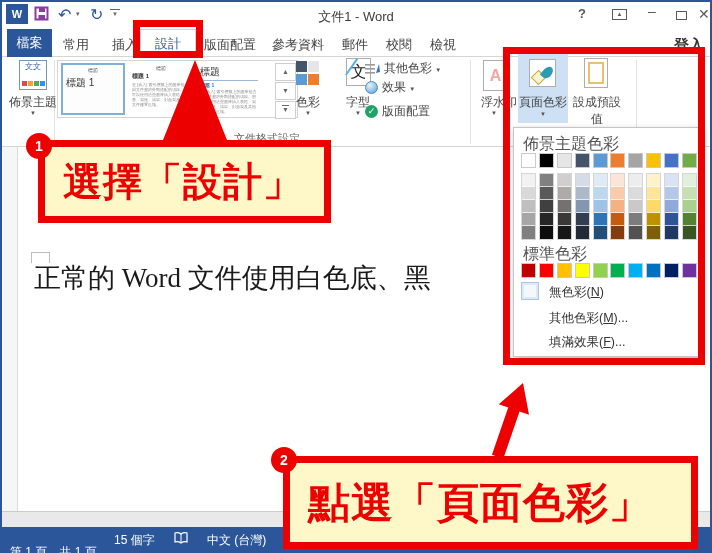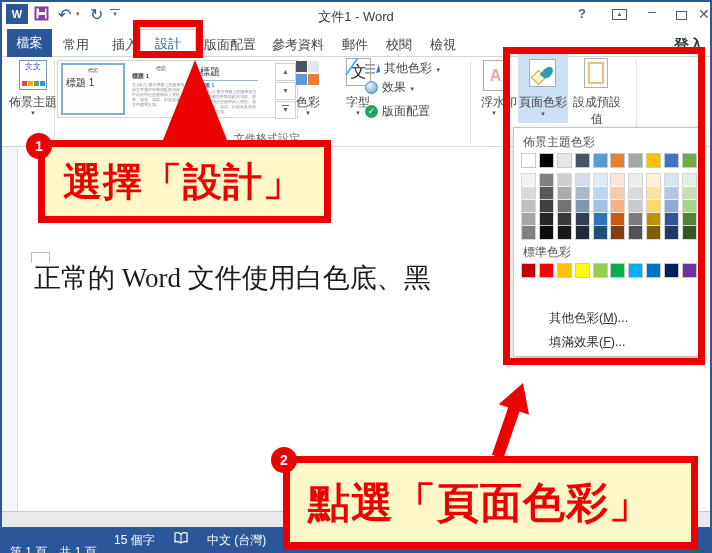"佈景主題色彩" .dd-header { font-size: 12px -> 16px }
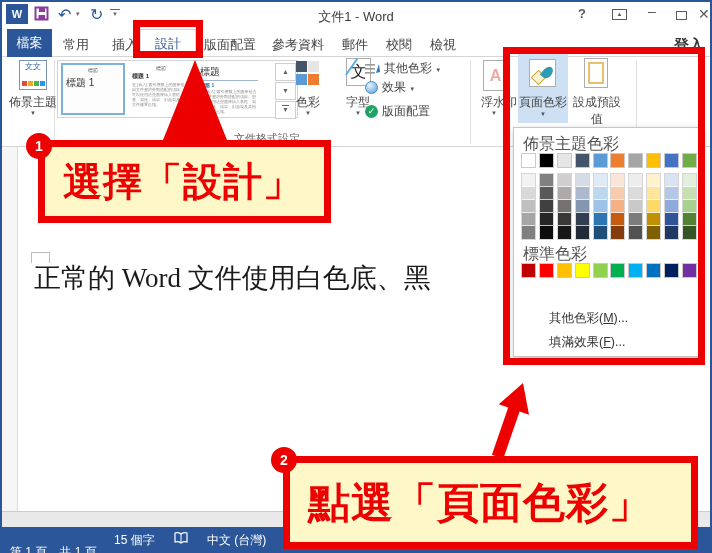"無色彩(N)" div.dd-item { html: none -> <div> <span></span> <span><span>無色彩(</span><u>N</u><span>)</span></span> </div> }
